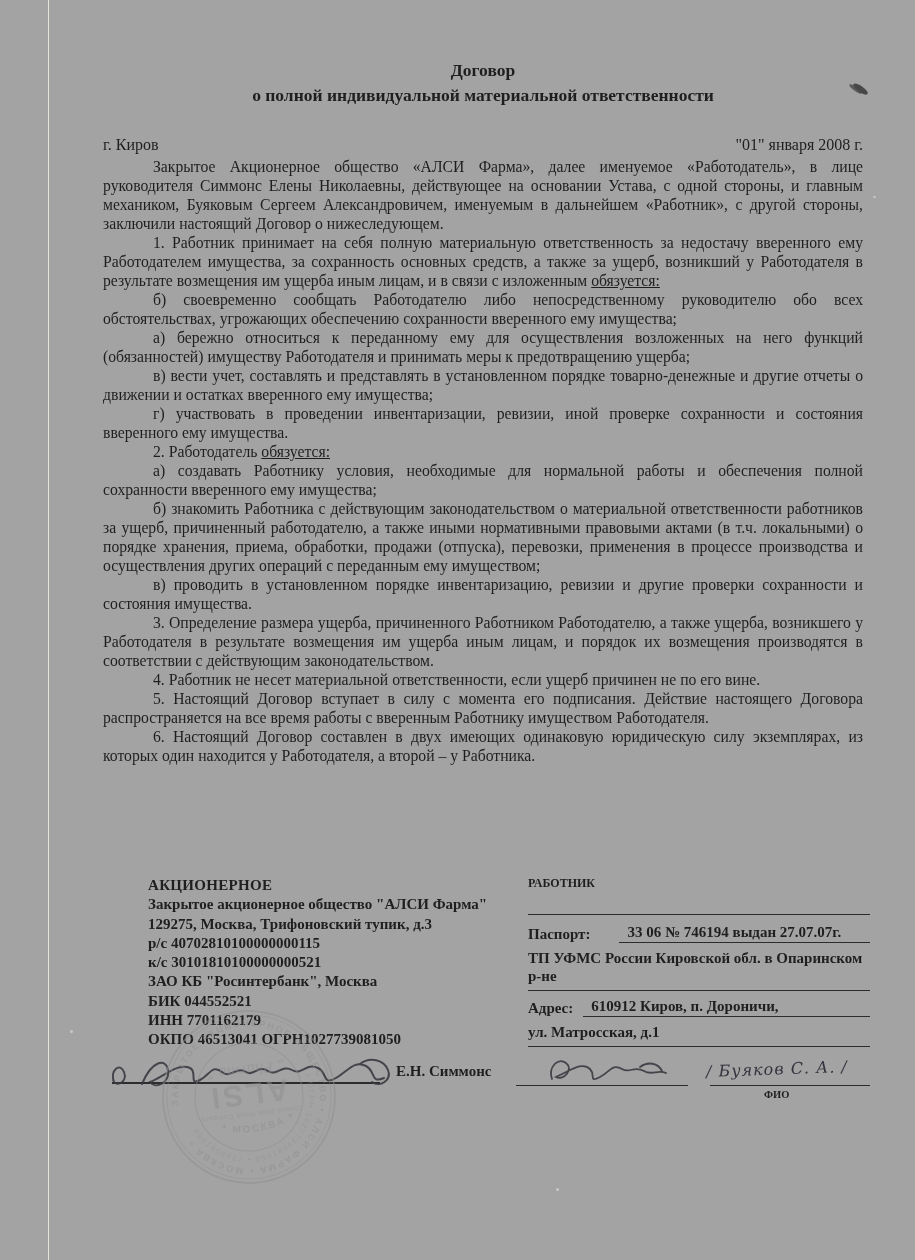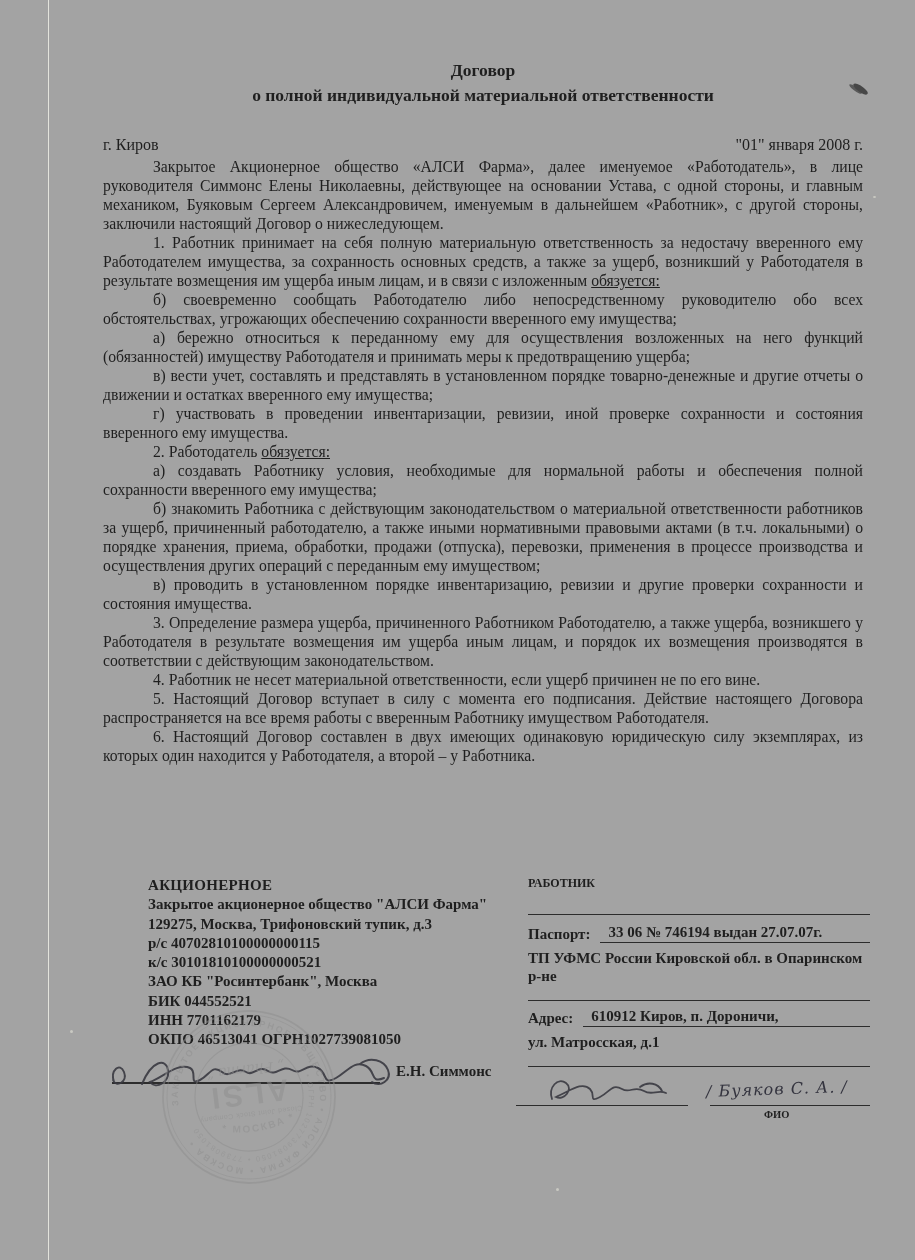"Паспорт:" .mt8 { gap: none -> 19px }
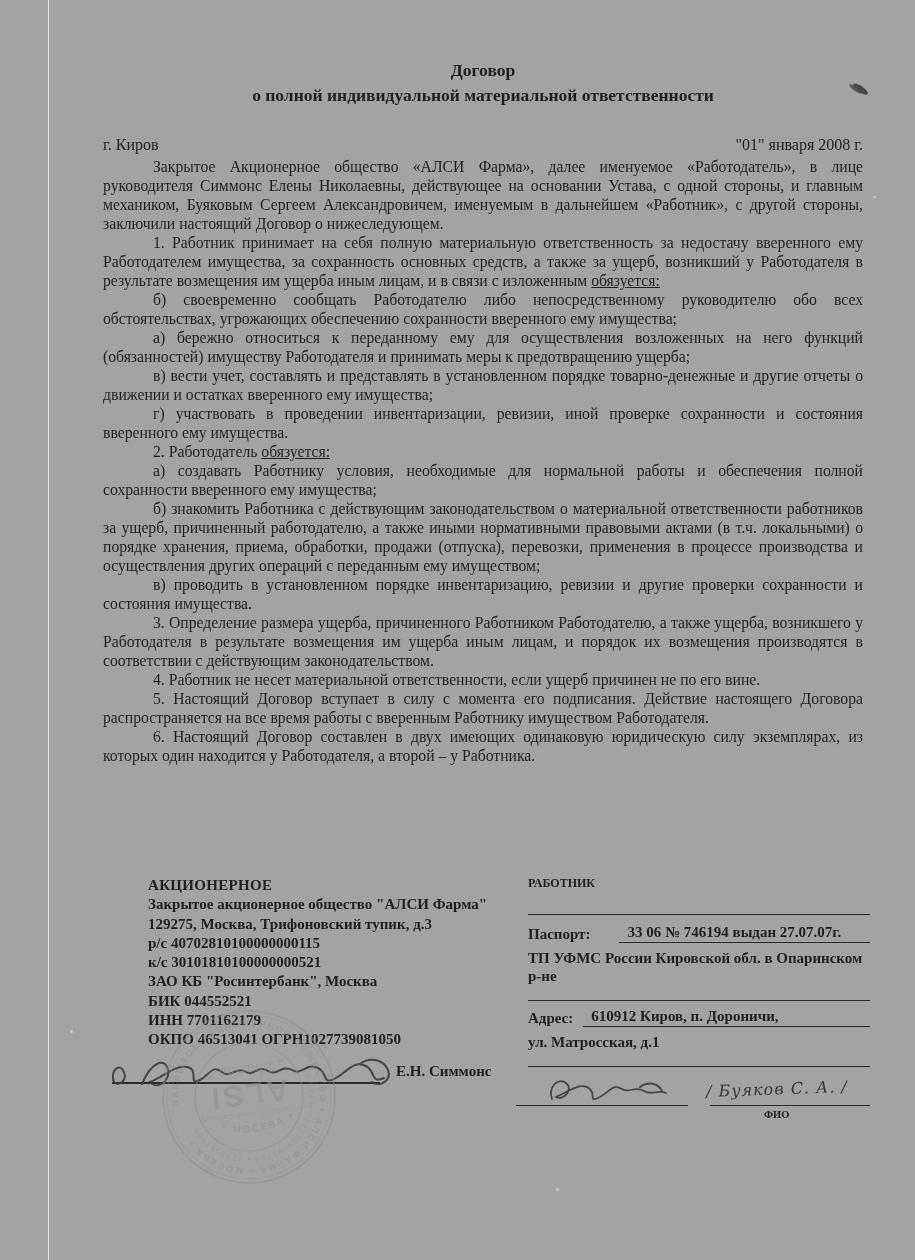"ТП УФМС России Кировской обл." .wrk-full { padding-bottom: 15px -> 5px }
